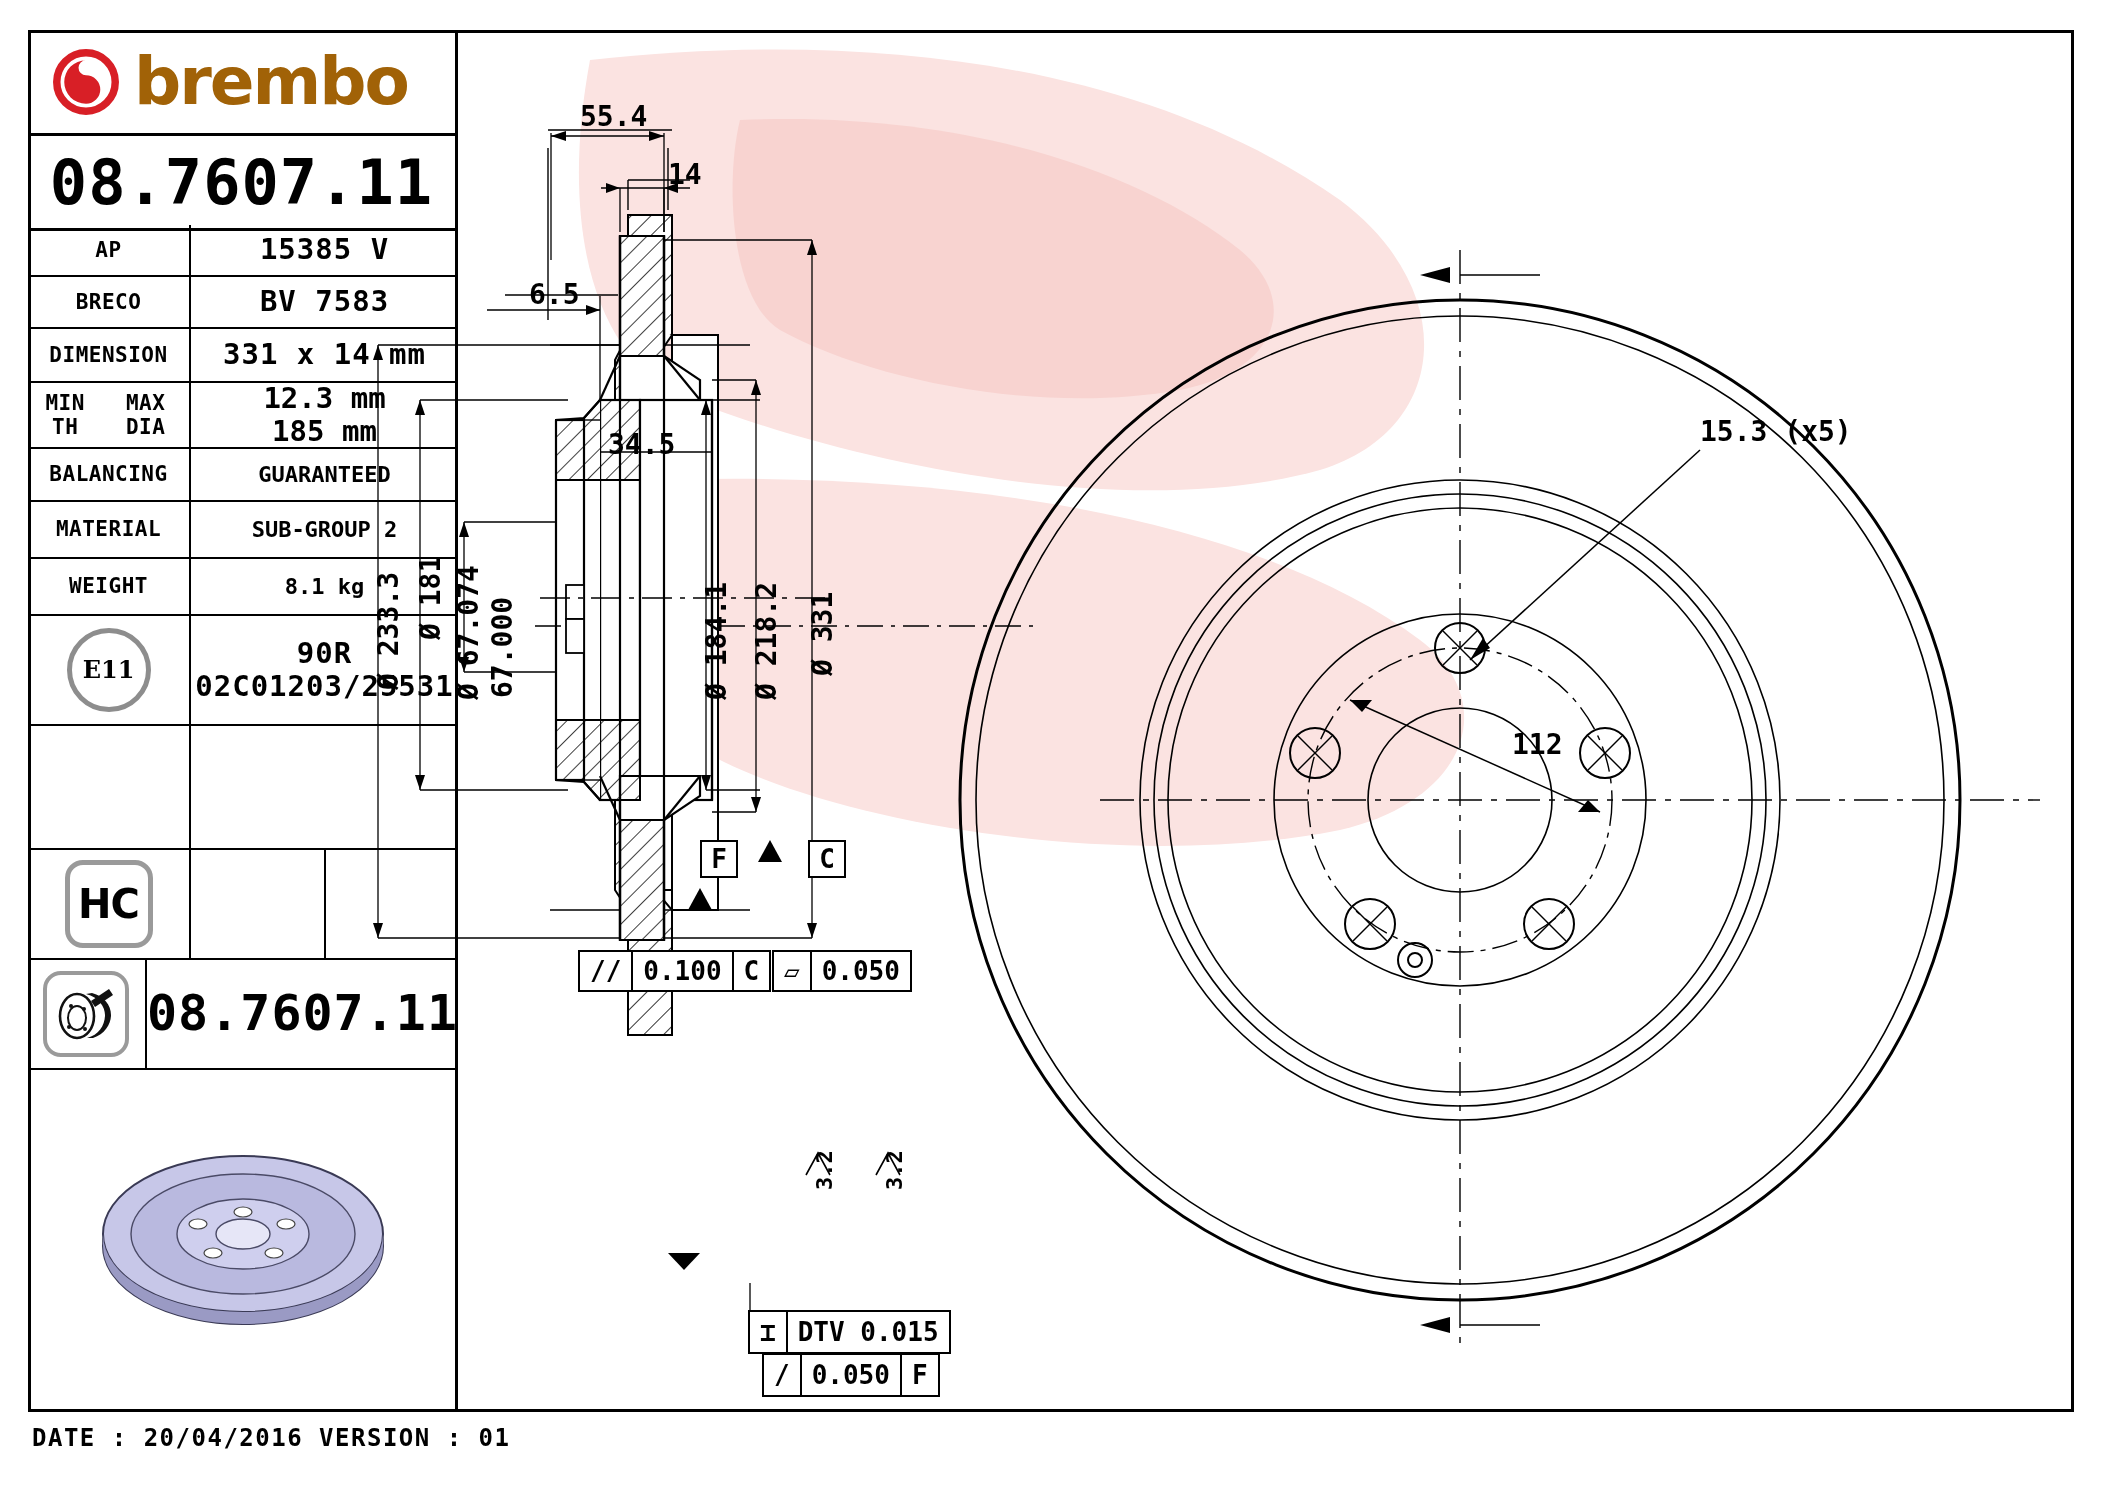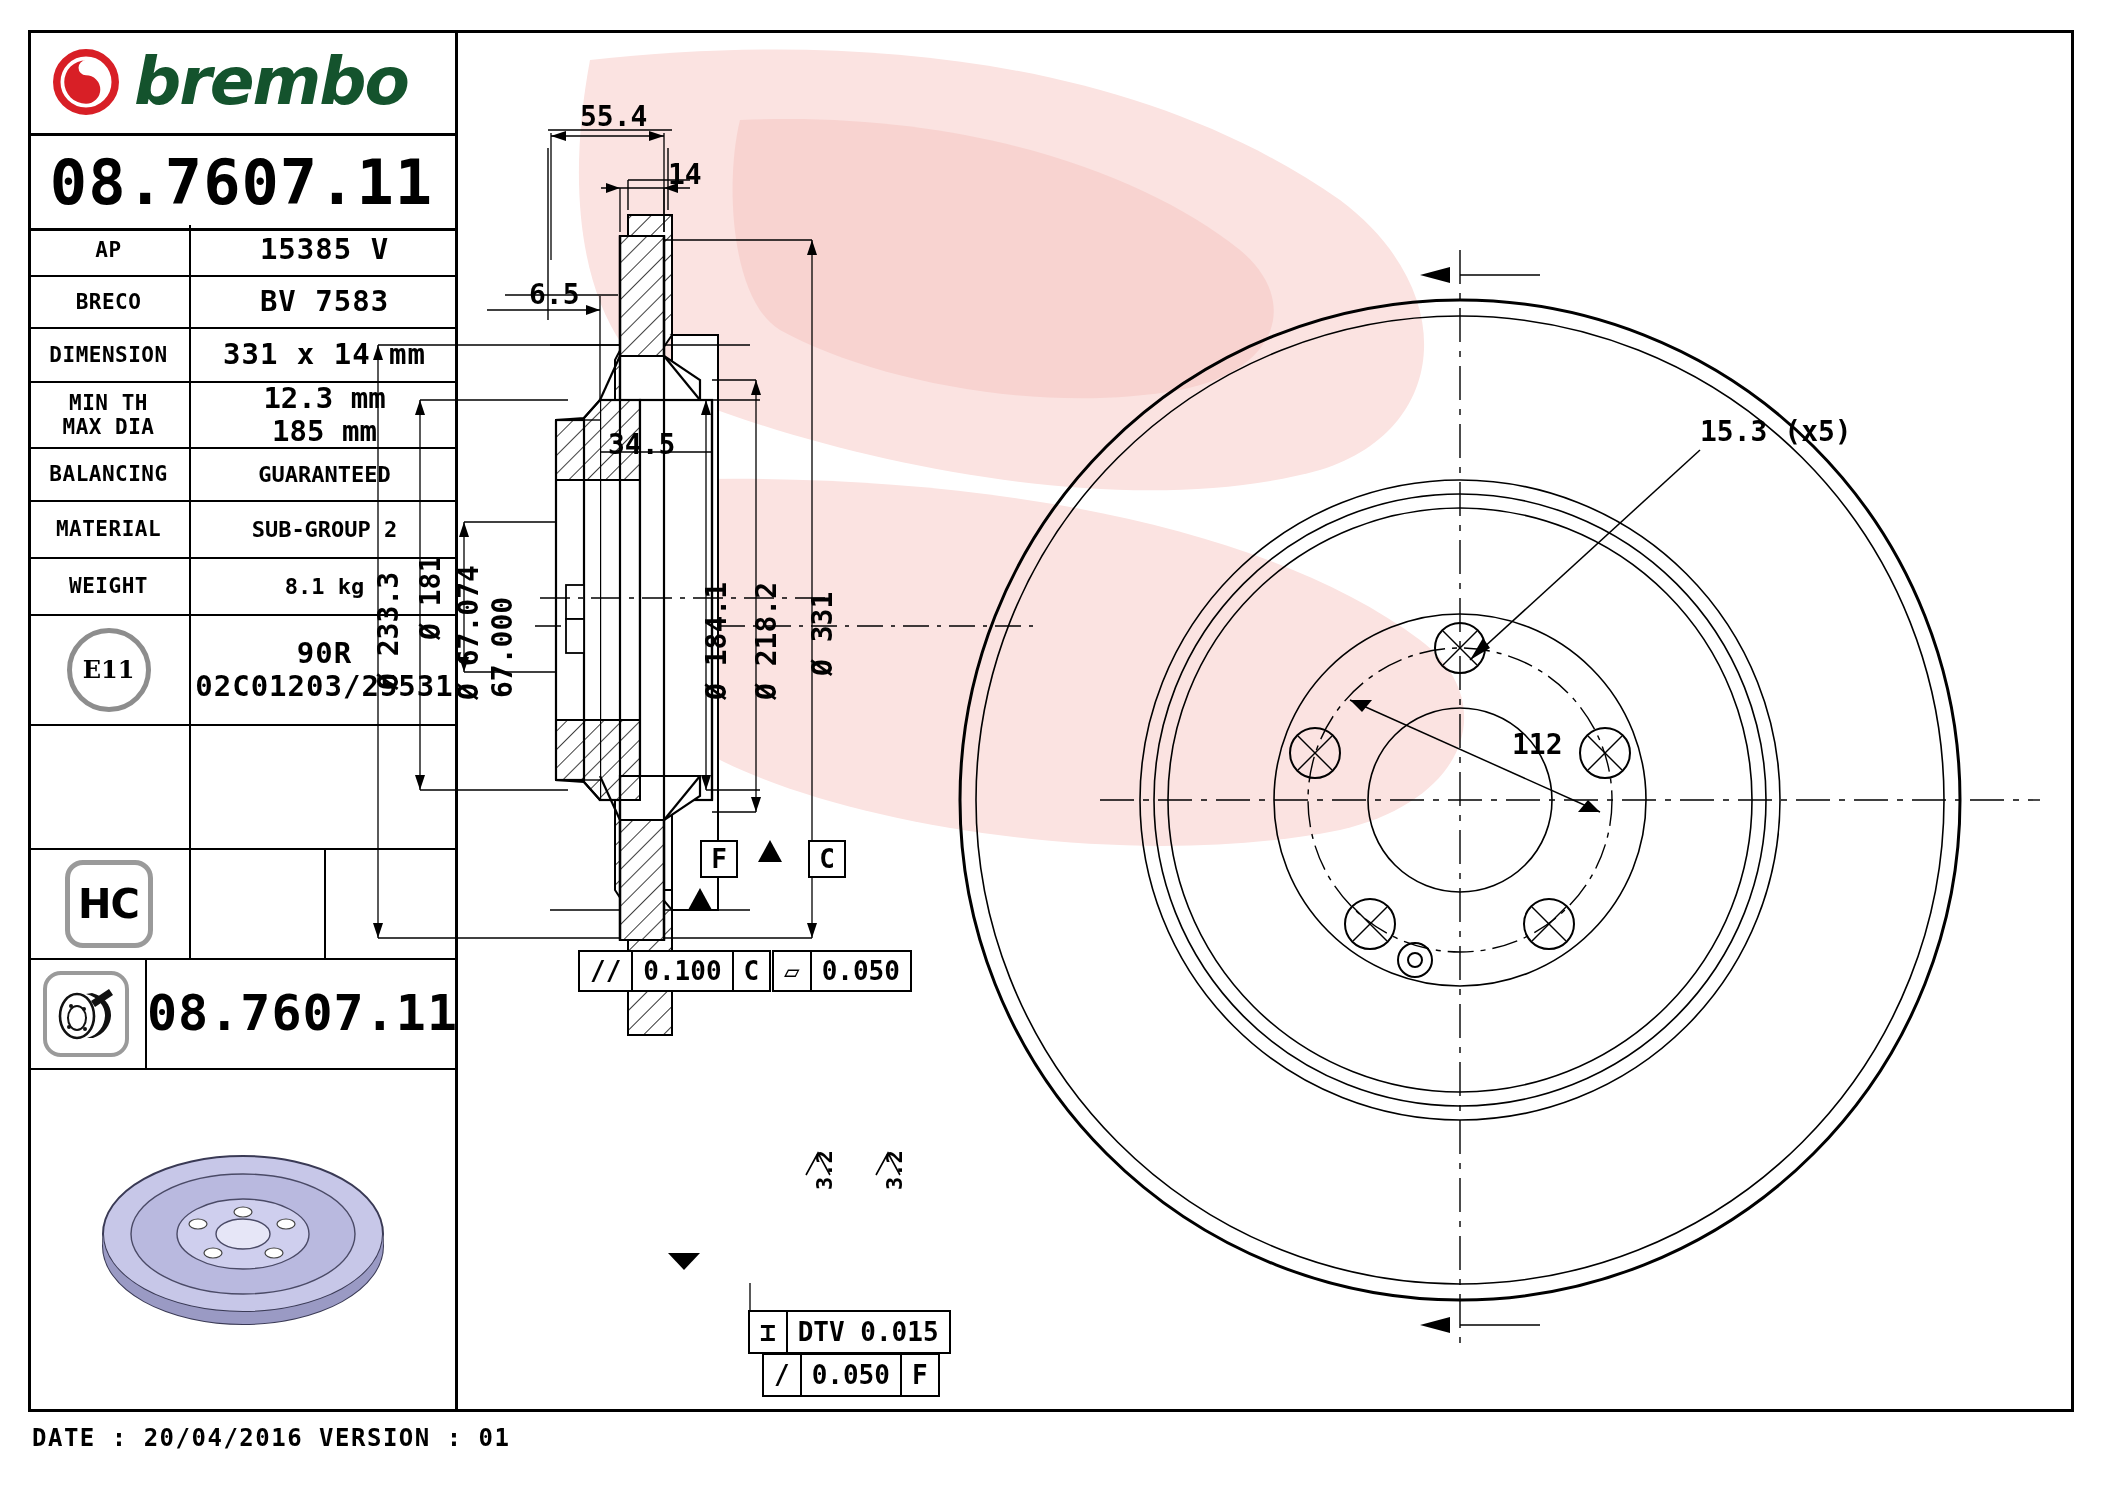"brembo" .bremboword { color: #14532d -> #a16207; font-style: italic -> none }
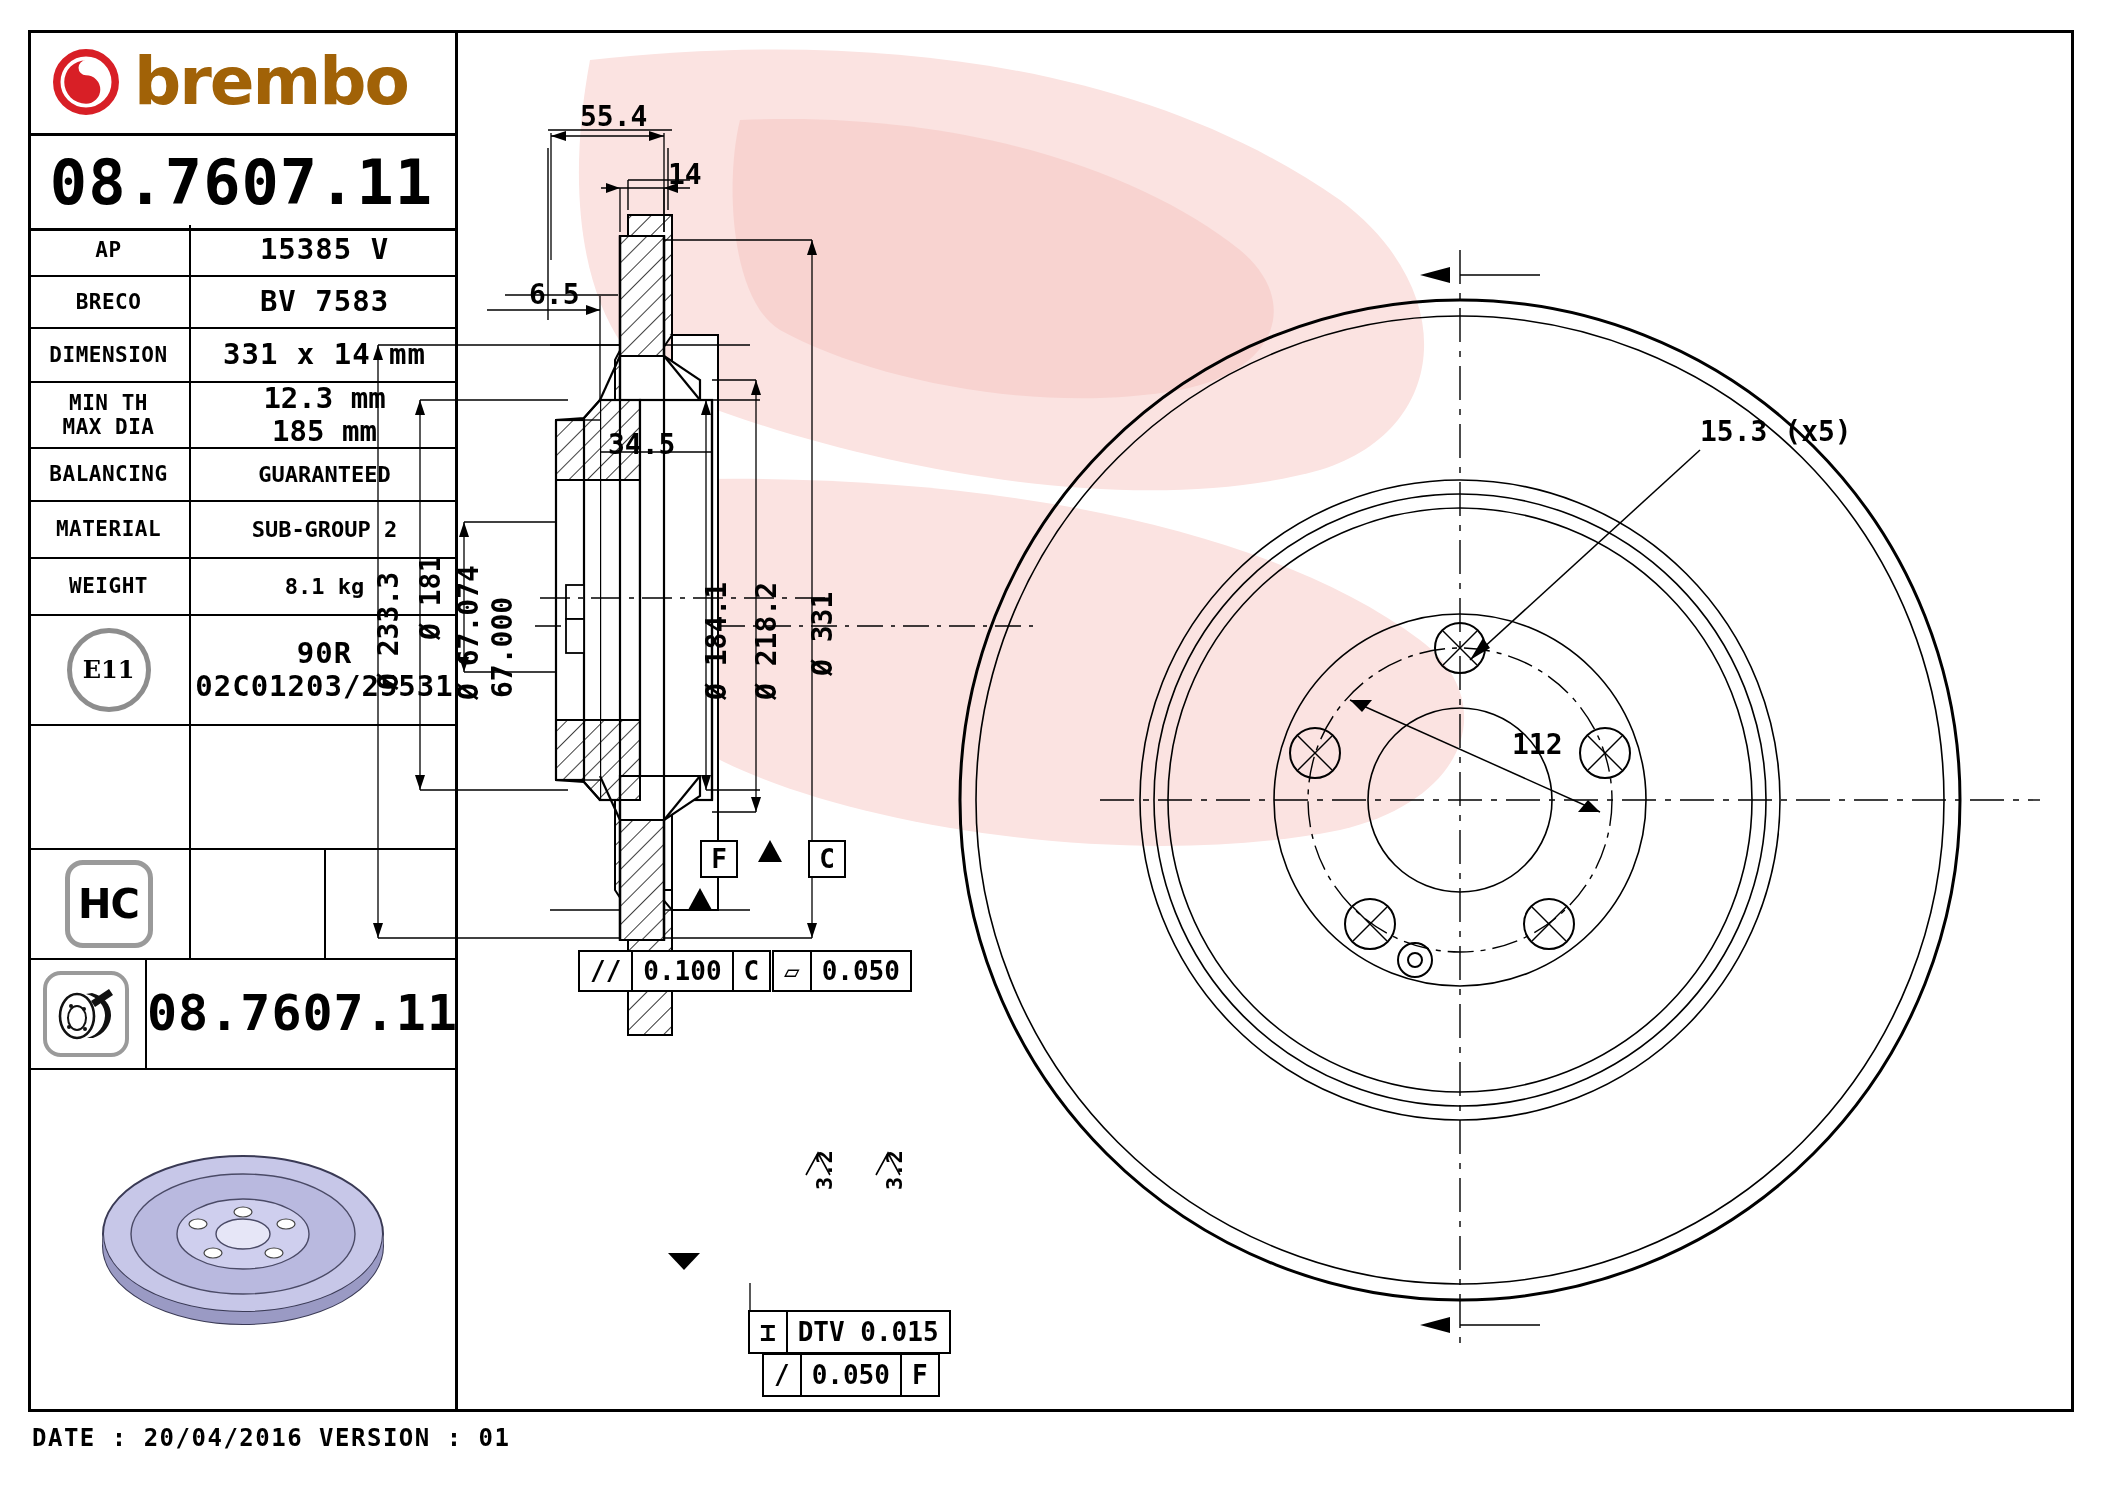"MIN TH" .minmax { flex-direction: column -> row }
